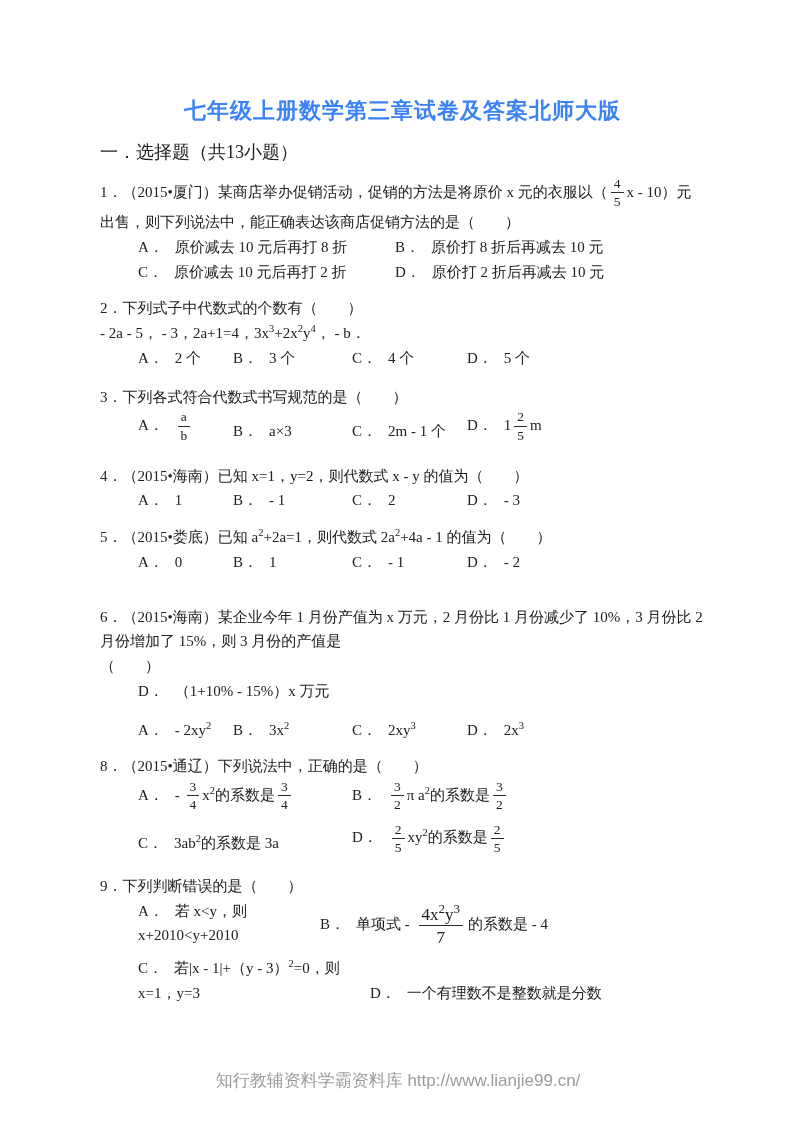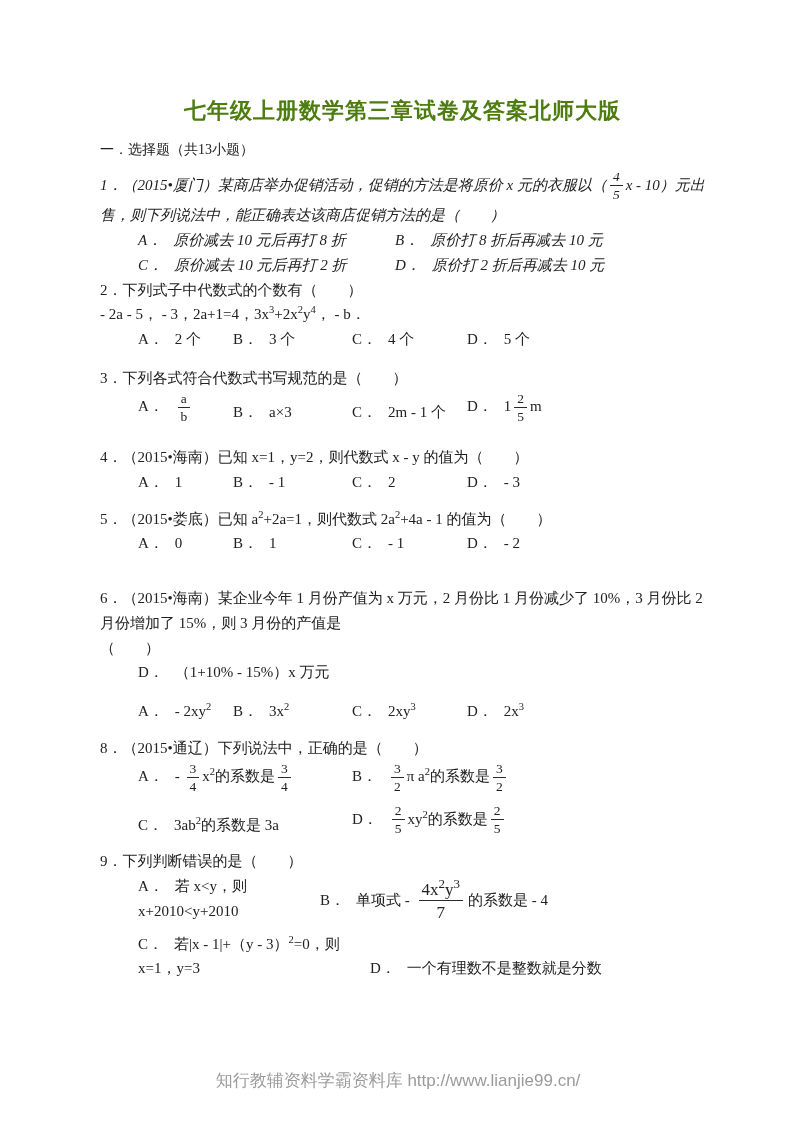"七年级上册数学第三章试卷及答案北师大版" .title { color: #4d7c0f -> #3b82f6 }
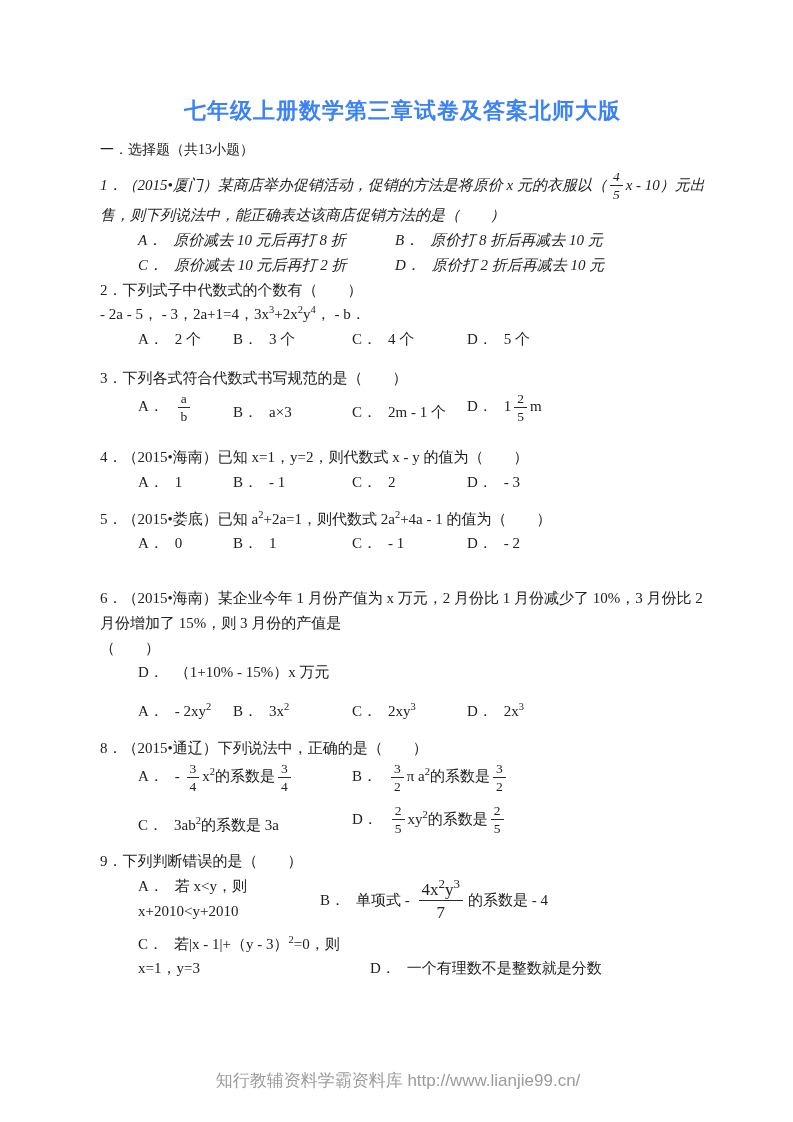"一．选择题（共13小题）" .section { font-size: 14px -> 18px }
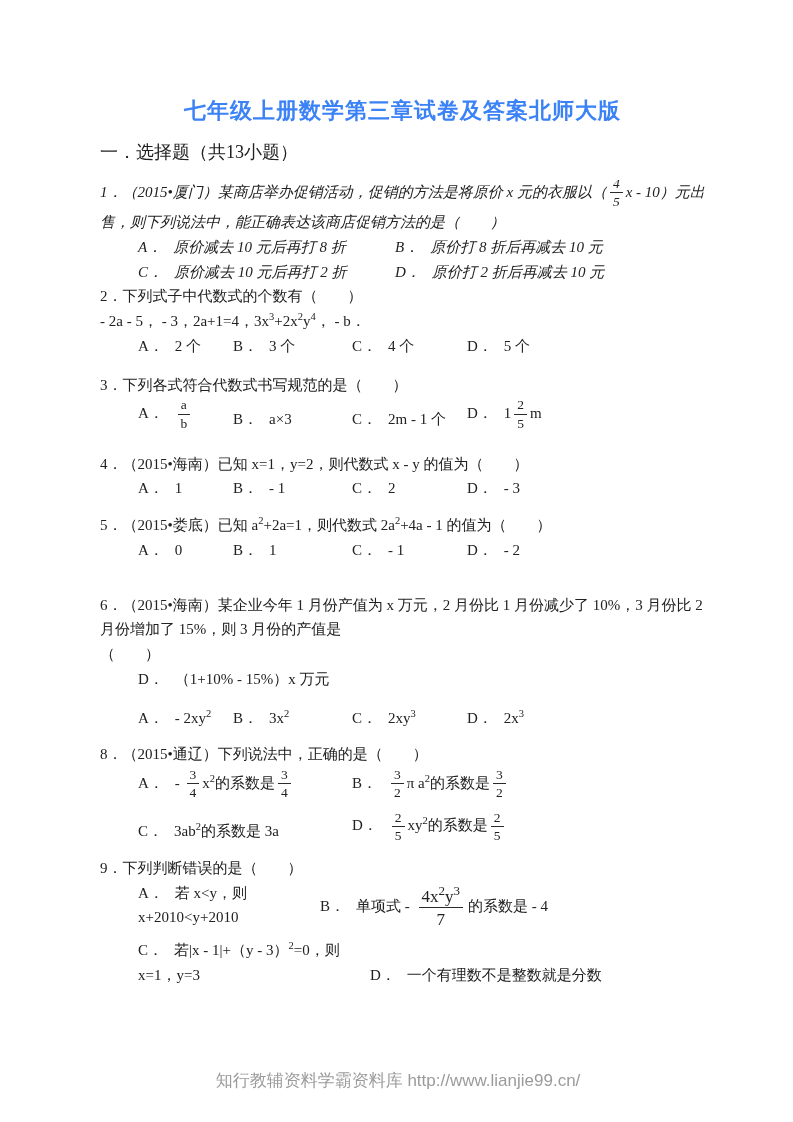"1．（2015•厦门）某商店举办促销活动，促销的方法是将原价 x 元的衣服以（" .mb10 { font-style: italic -> none; margin-bottom: 0 -> 12px }
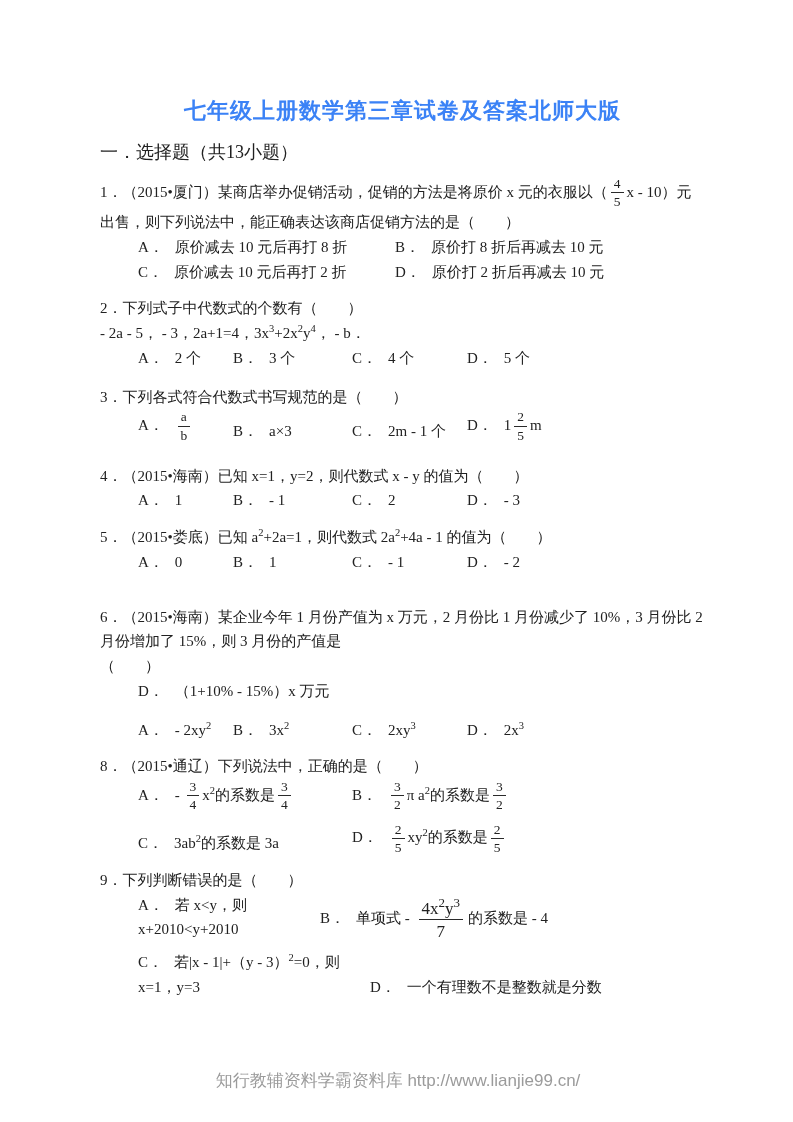"8．（2015•通辽）下列说法中，正确的是（ ）" .mb18 { margin-bottom: 12px -> 18px }
